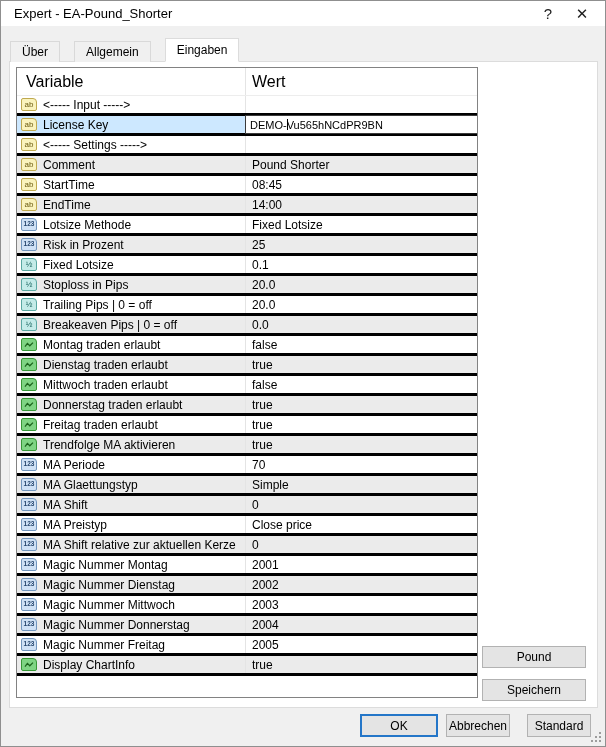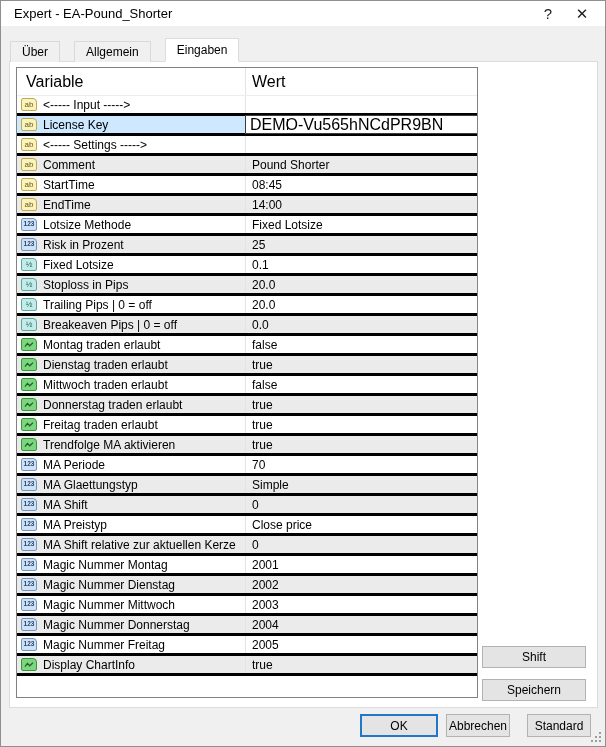"DEMO-Vu565hNCdPR9BN" .editbox { font-size: 16px -> 11px }
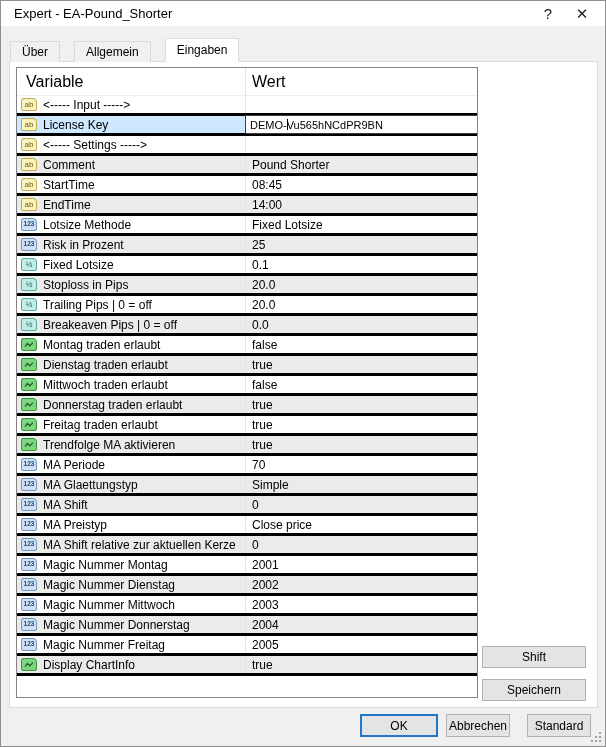"Shift" div.btn { text: Shift -> Pound }
